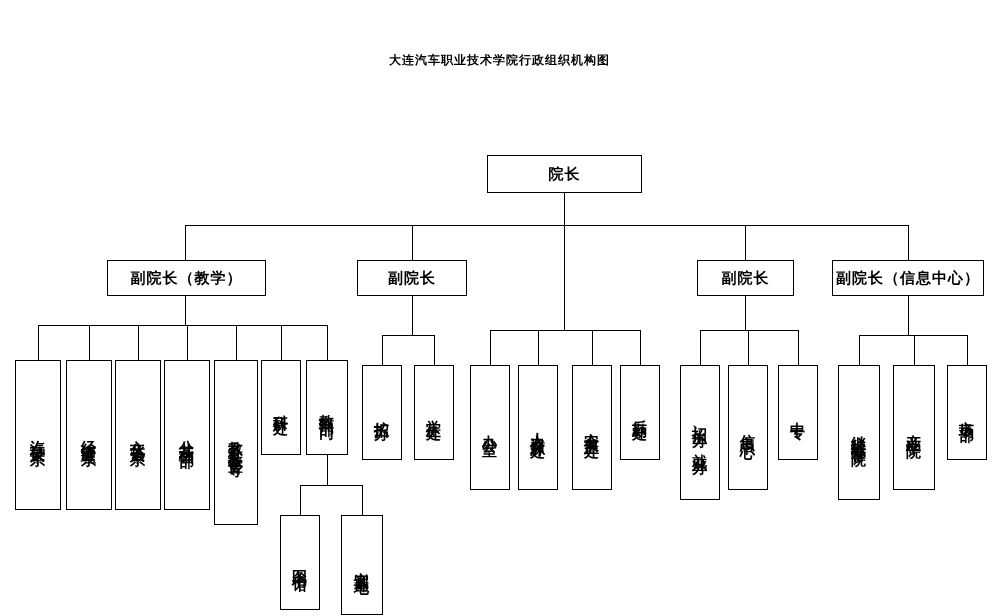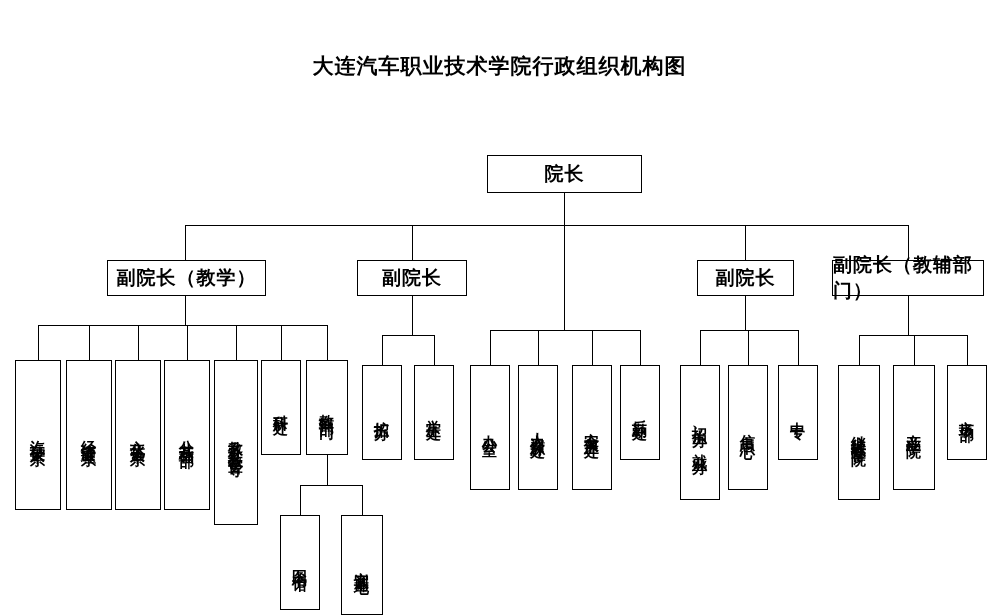"大连汽车职业技术学院行政组织机构图" .title { font-size: 21px -> 12px }
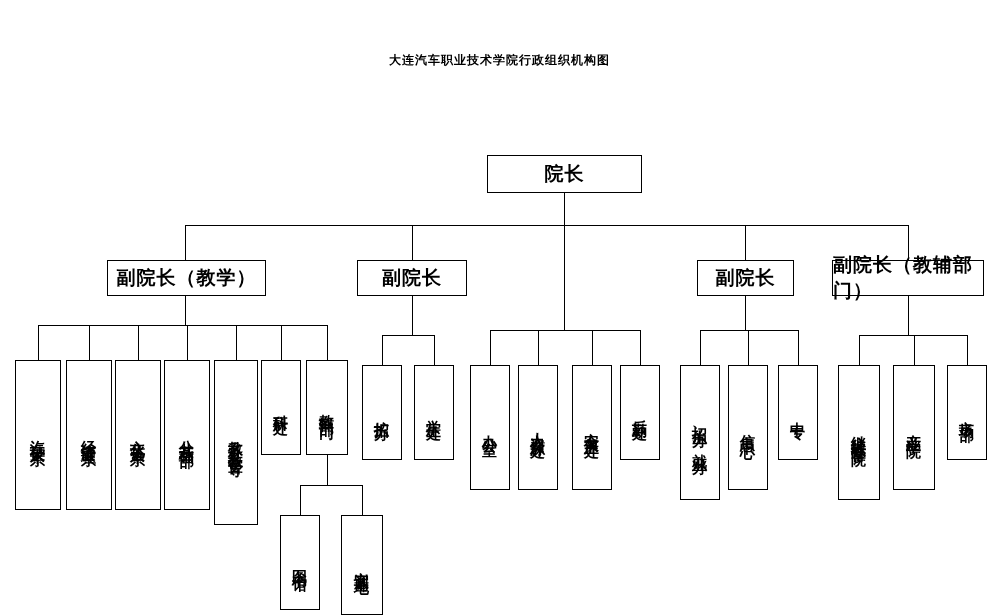"院长" .box.h { font-size: 19px -> 15px }
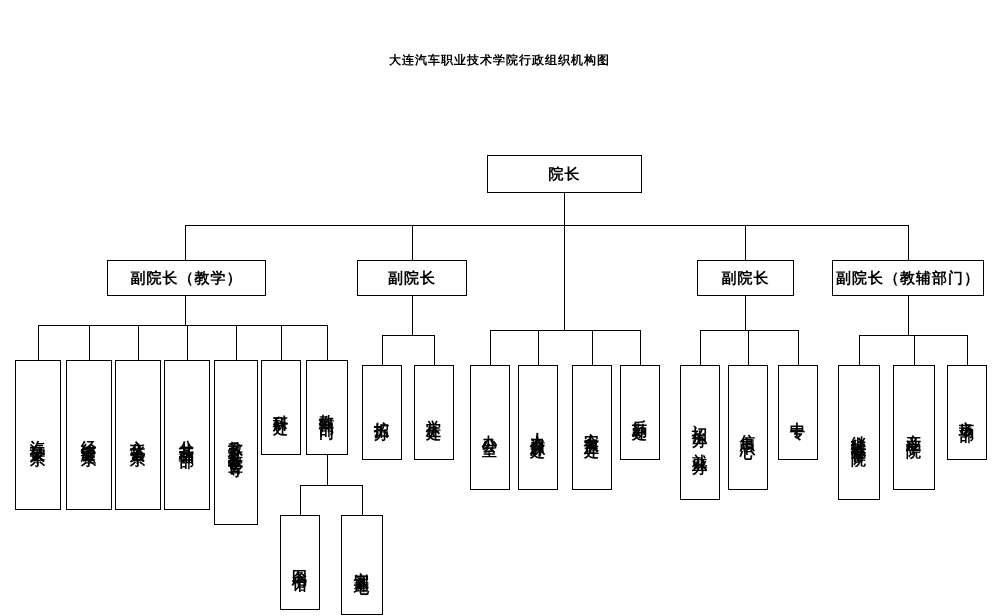"副院长（教辅部门）" div.box { text: 教辅部门 -> 信息中心 }
